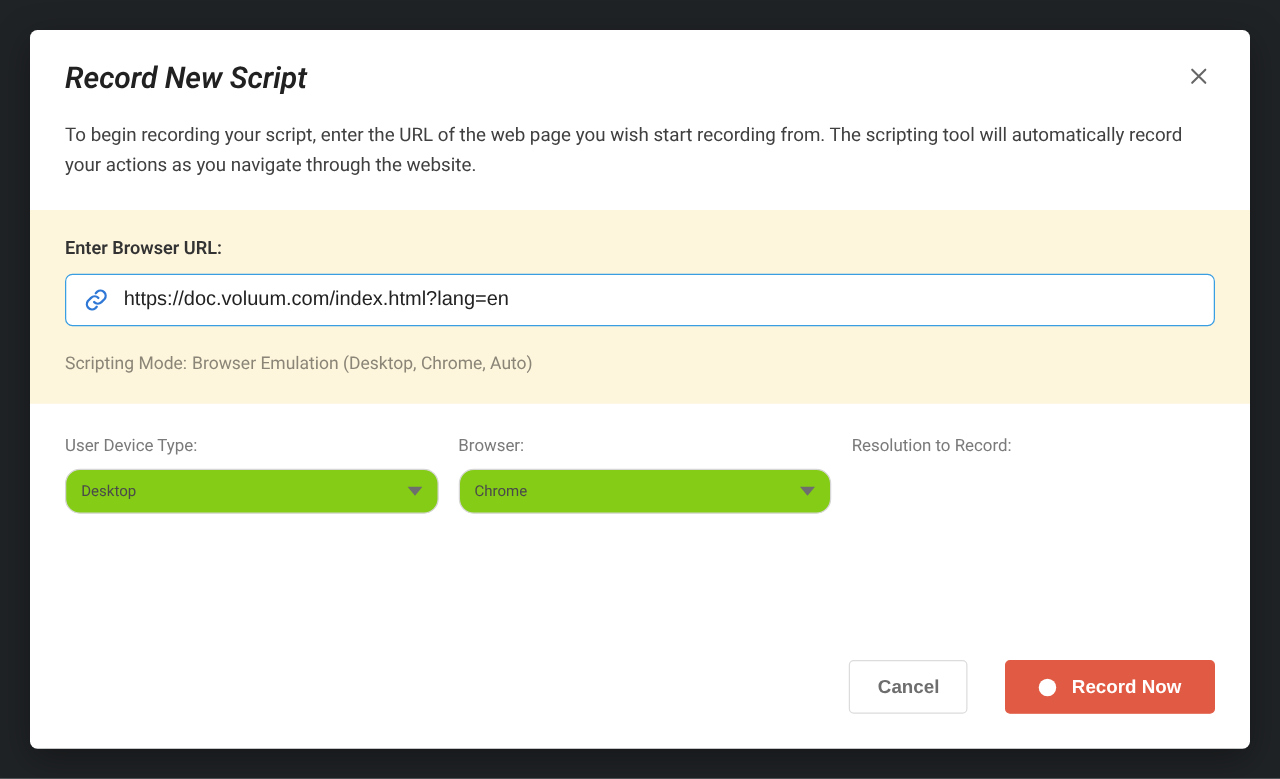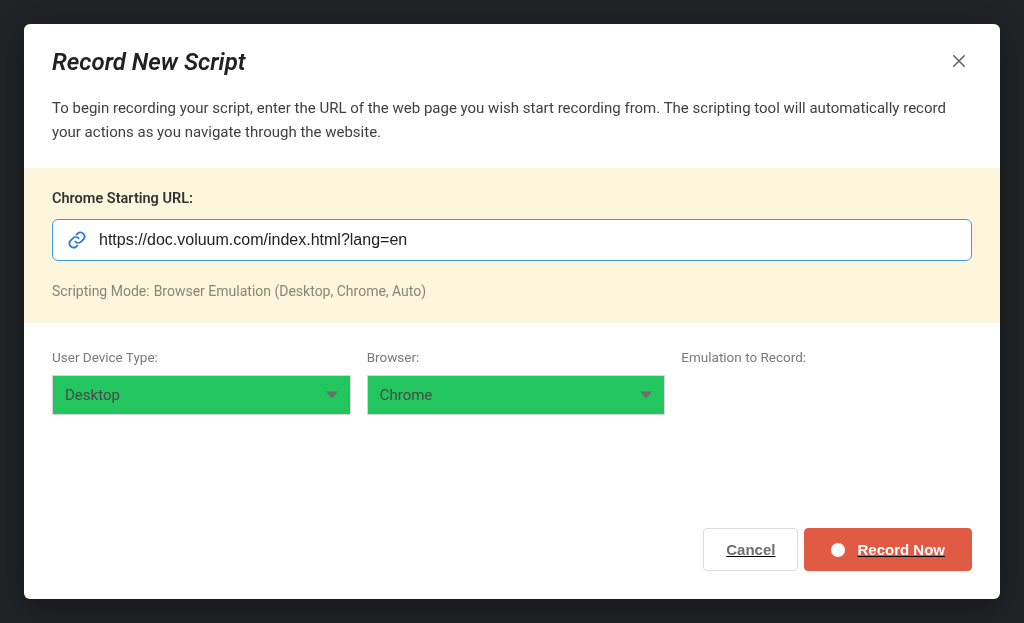"Chrome Starting URL:" label.url-label { text: Chrome Starting -> Enter Browser }
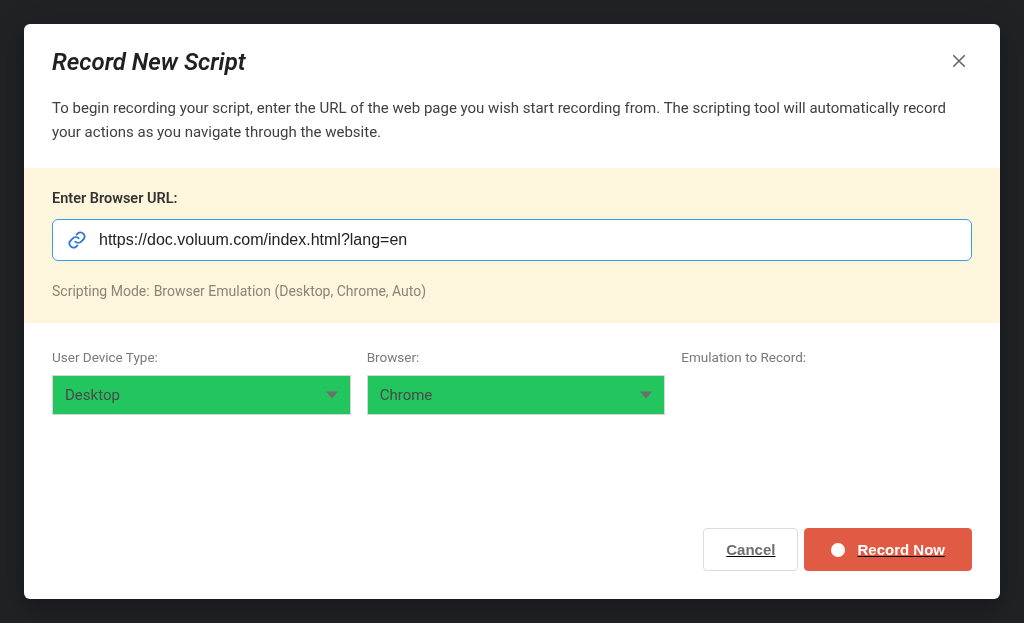"Emulation to Record:" span.select-label { text: Emulation -> Resolution }
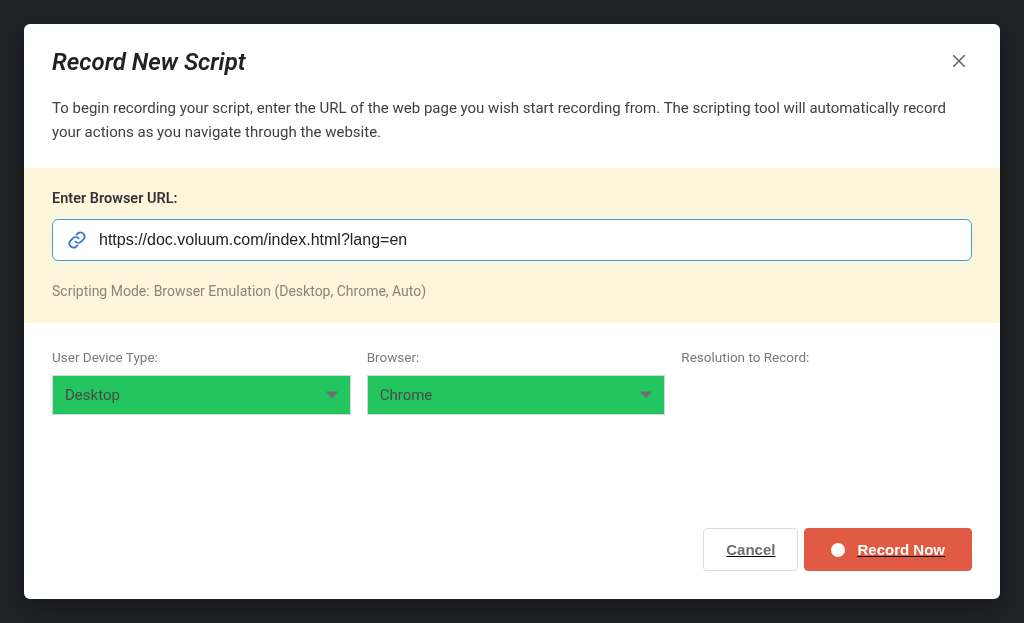"Desktop" .select-box { background: #22c55e -> #84cc16; border-radius: 0 -> 12px; font-size: 15px -> 12px }
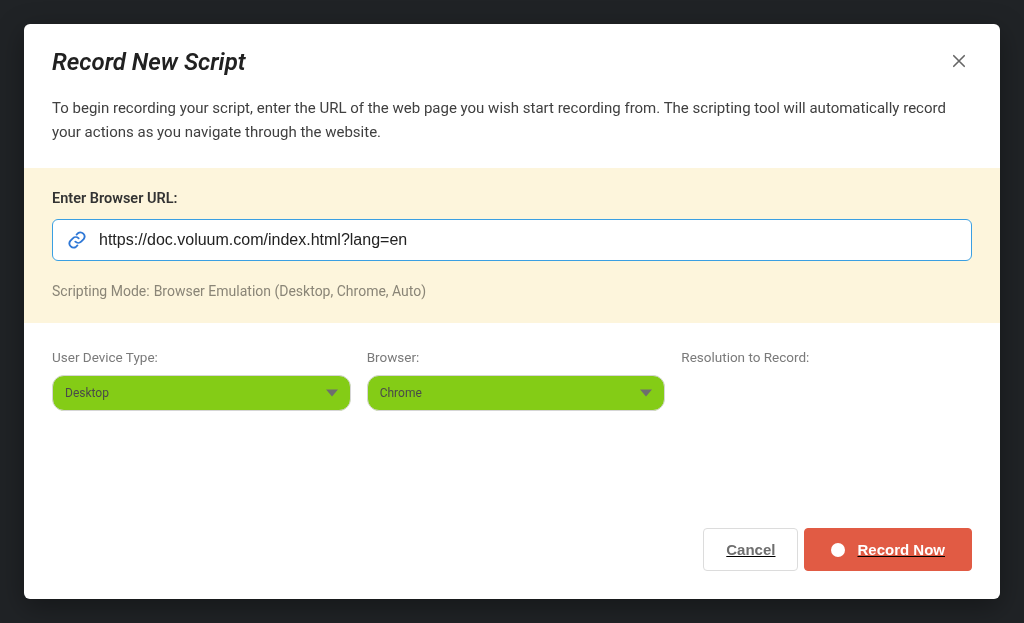"Cancel" .modal-footer { gap: 6px -> 30px; text-decoration: underline -> none }
